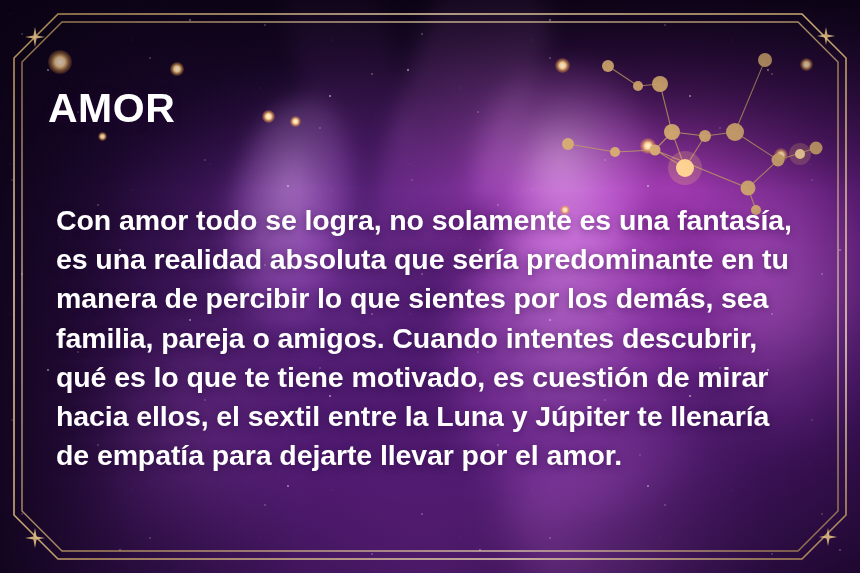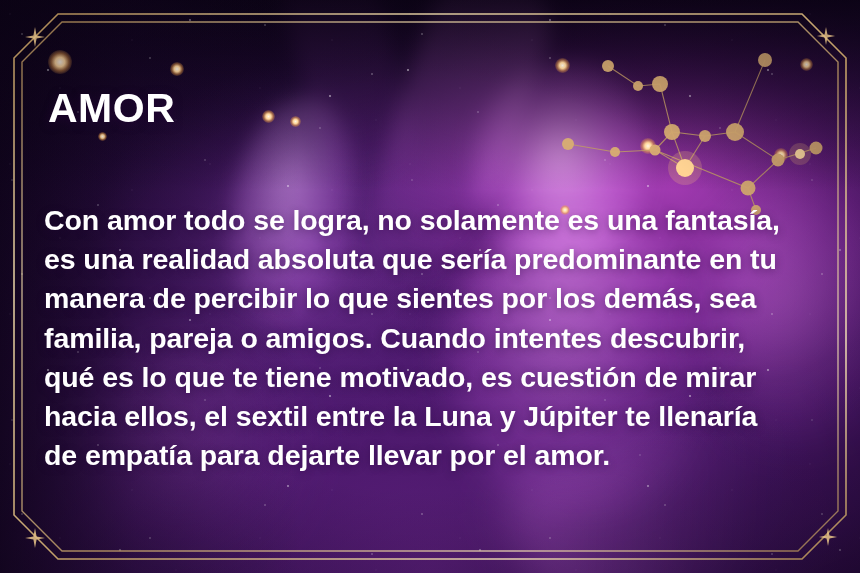"Con amor todo se logra," #body-text { margin: 0 -> 12px }
